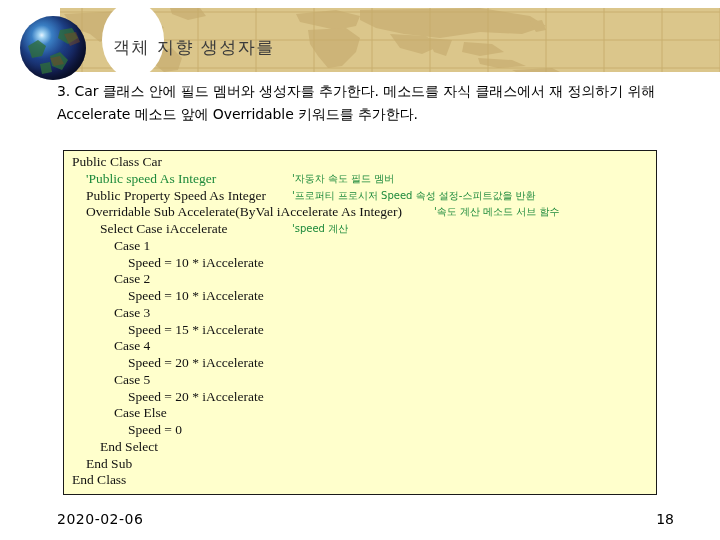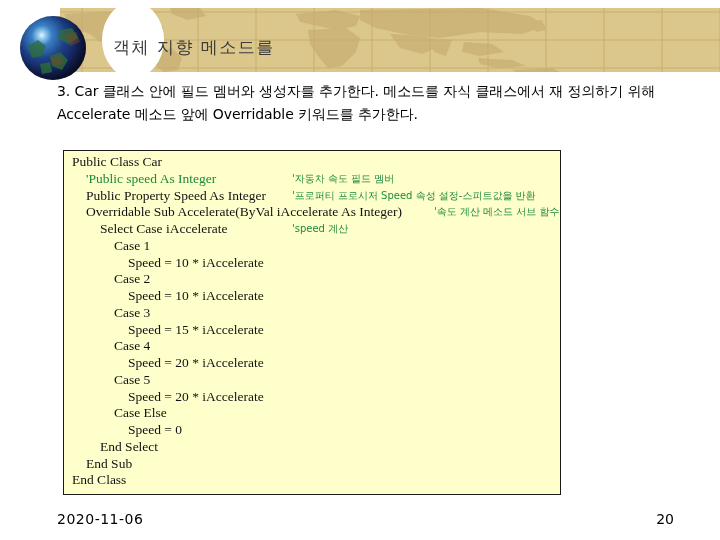"객체 지향 메소드를" div { text: 메소드를 -> 생성자를 }
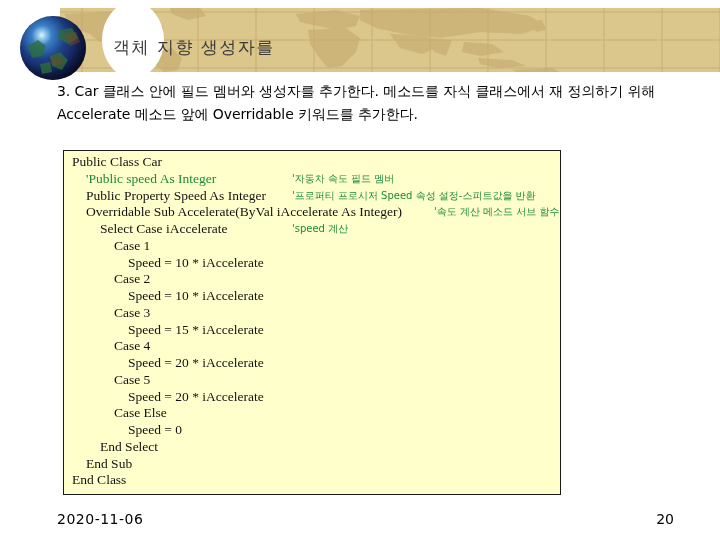"Public Class Car" #code-box { width: 498px -> 594px }
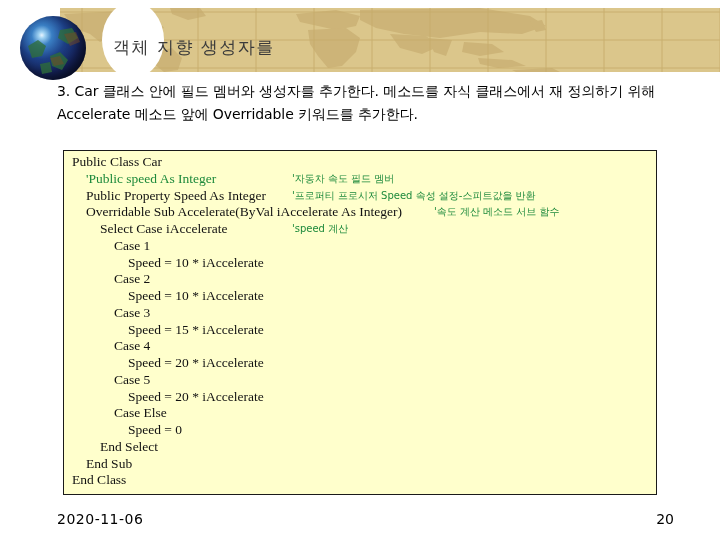"2020-11-06" div { text: 2020-11-06 -> 2020-02-06 }
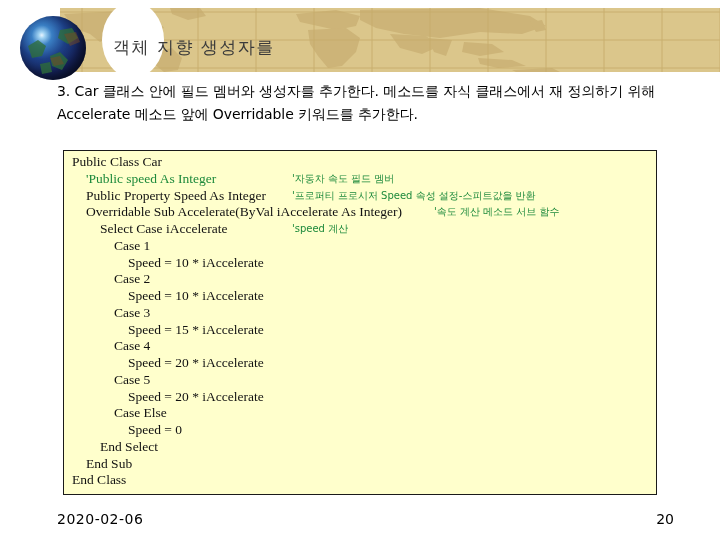"20" div { text: 20 -> 18 }
